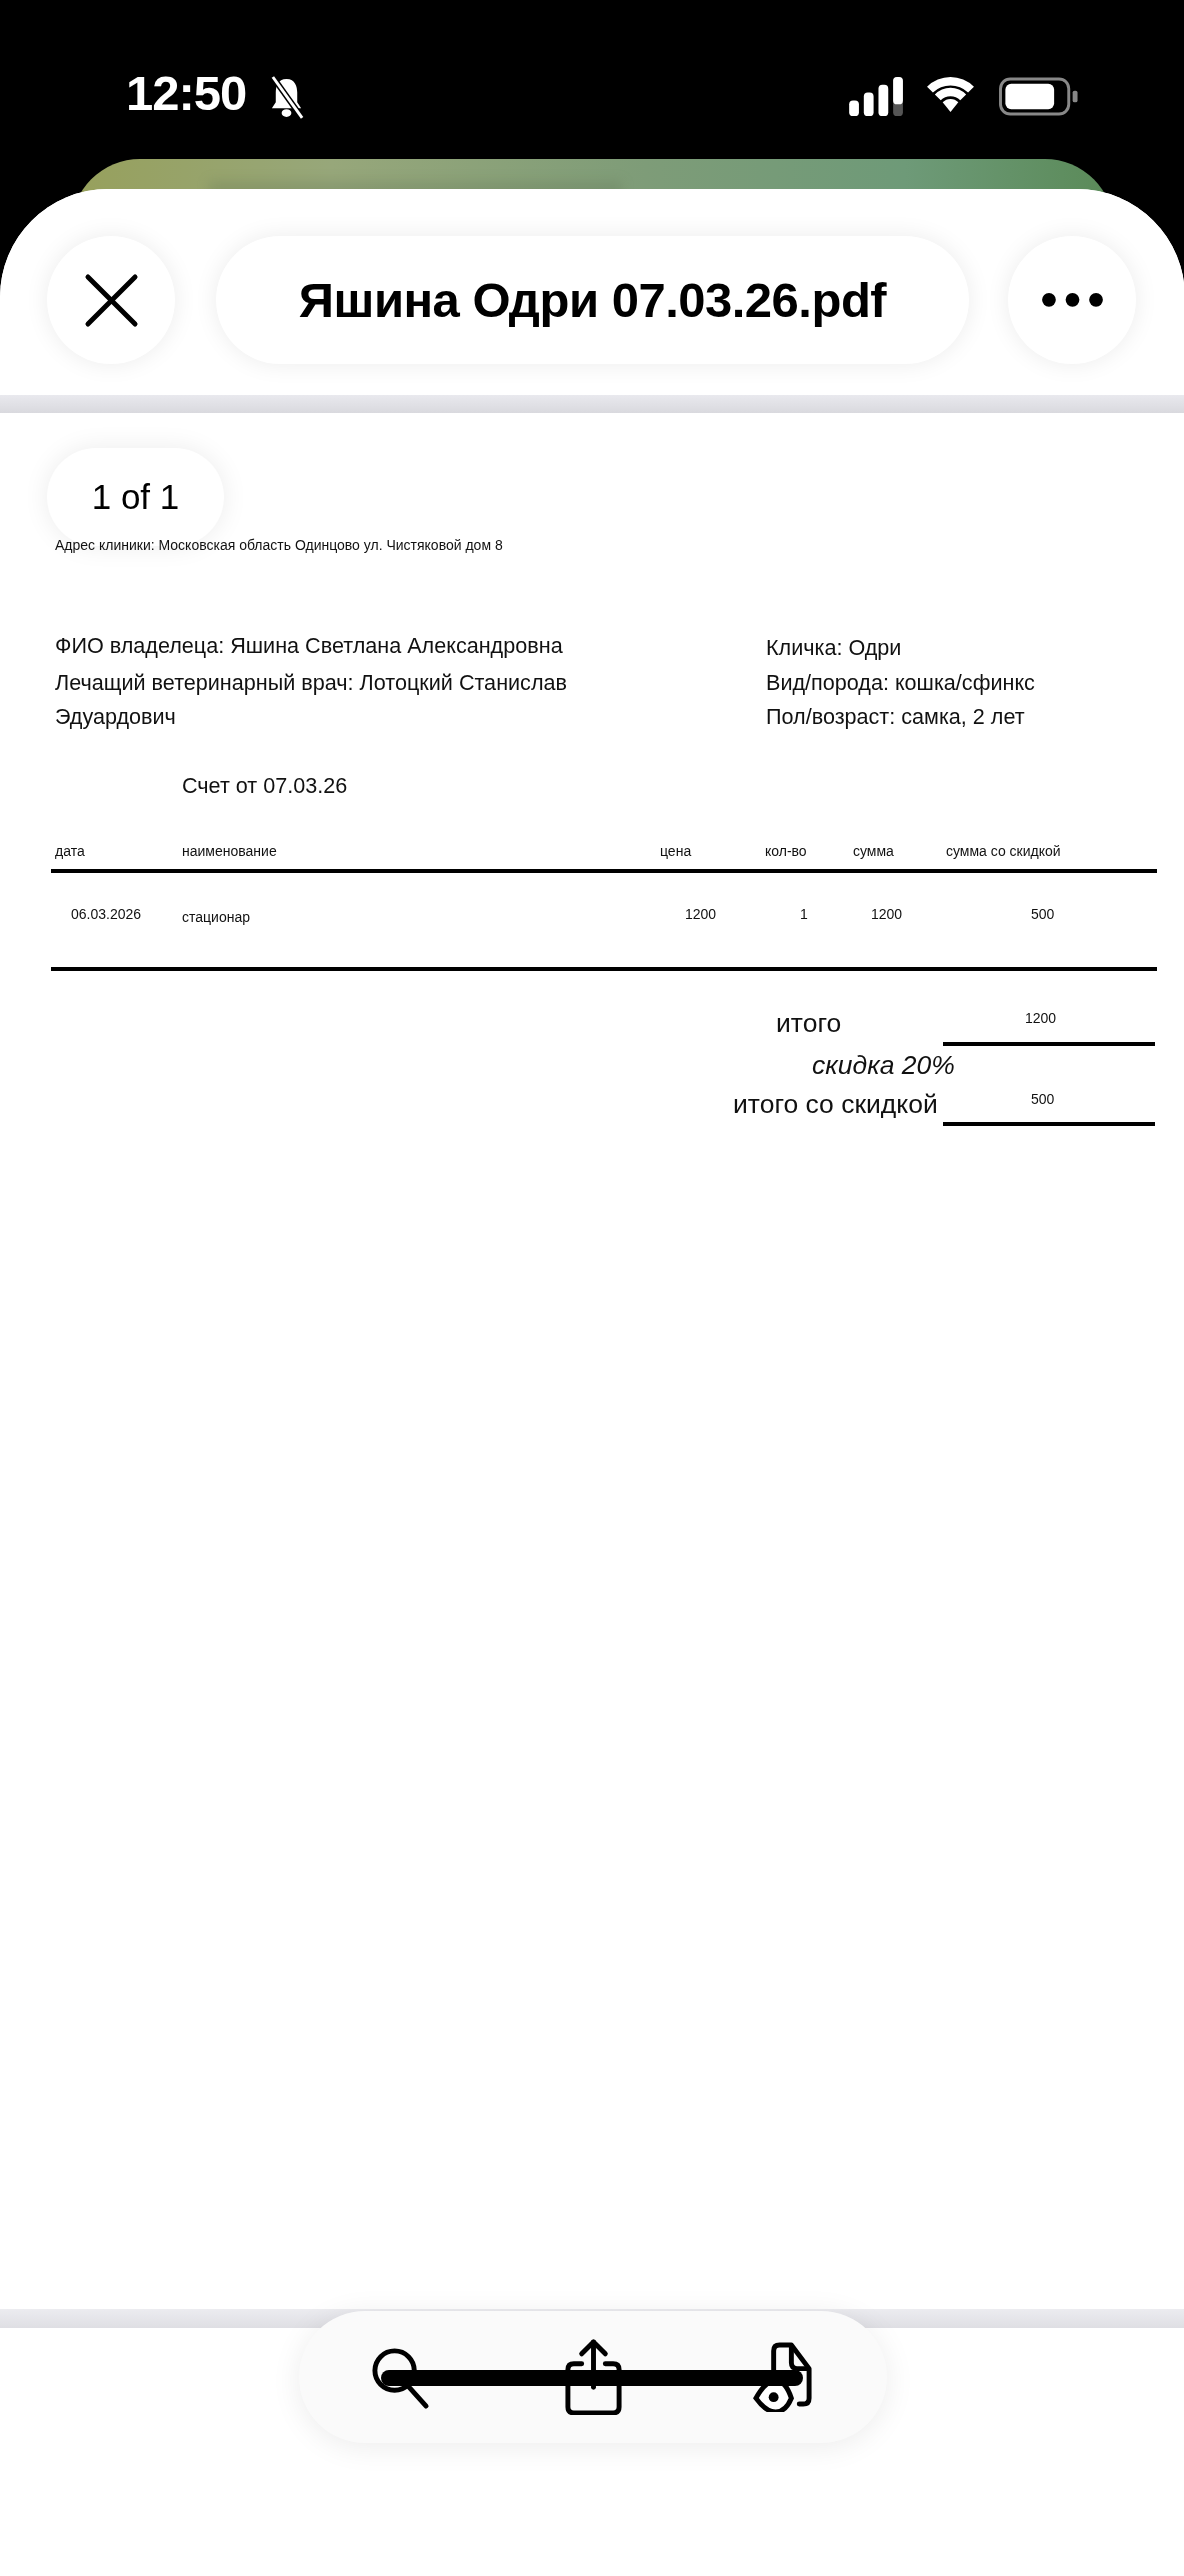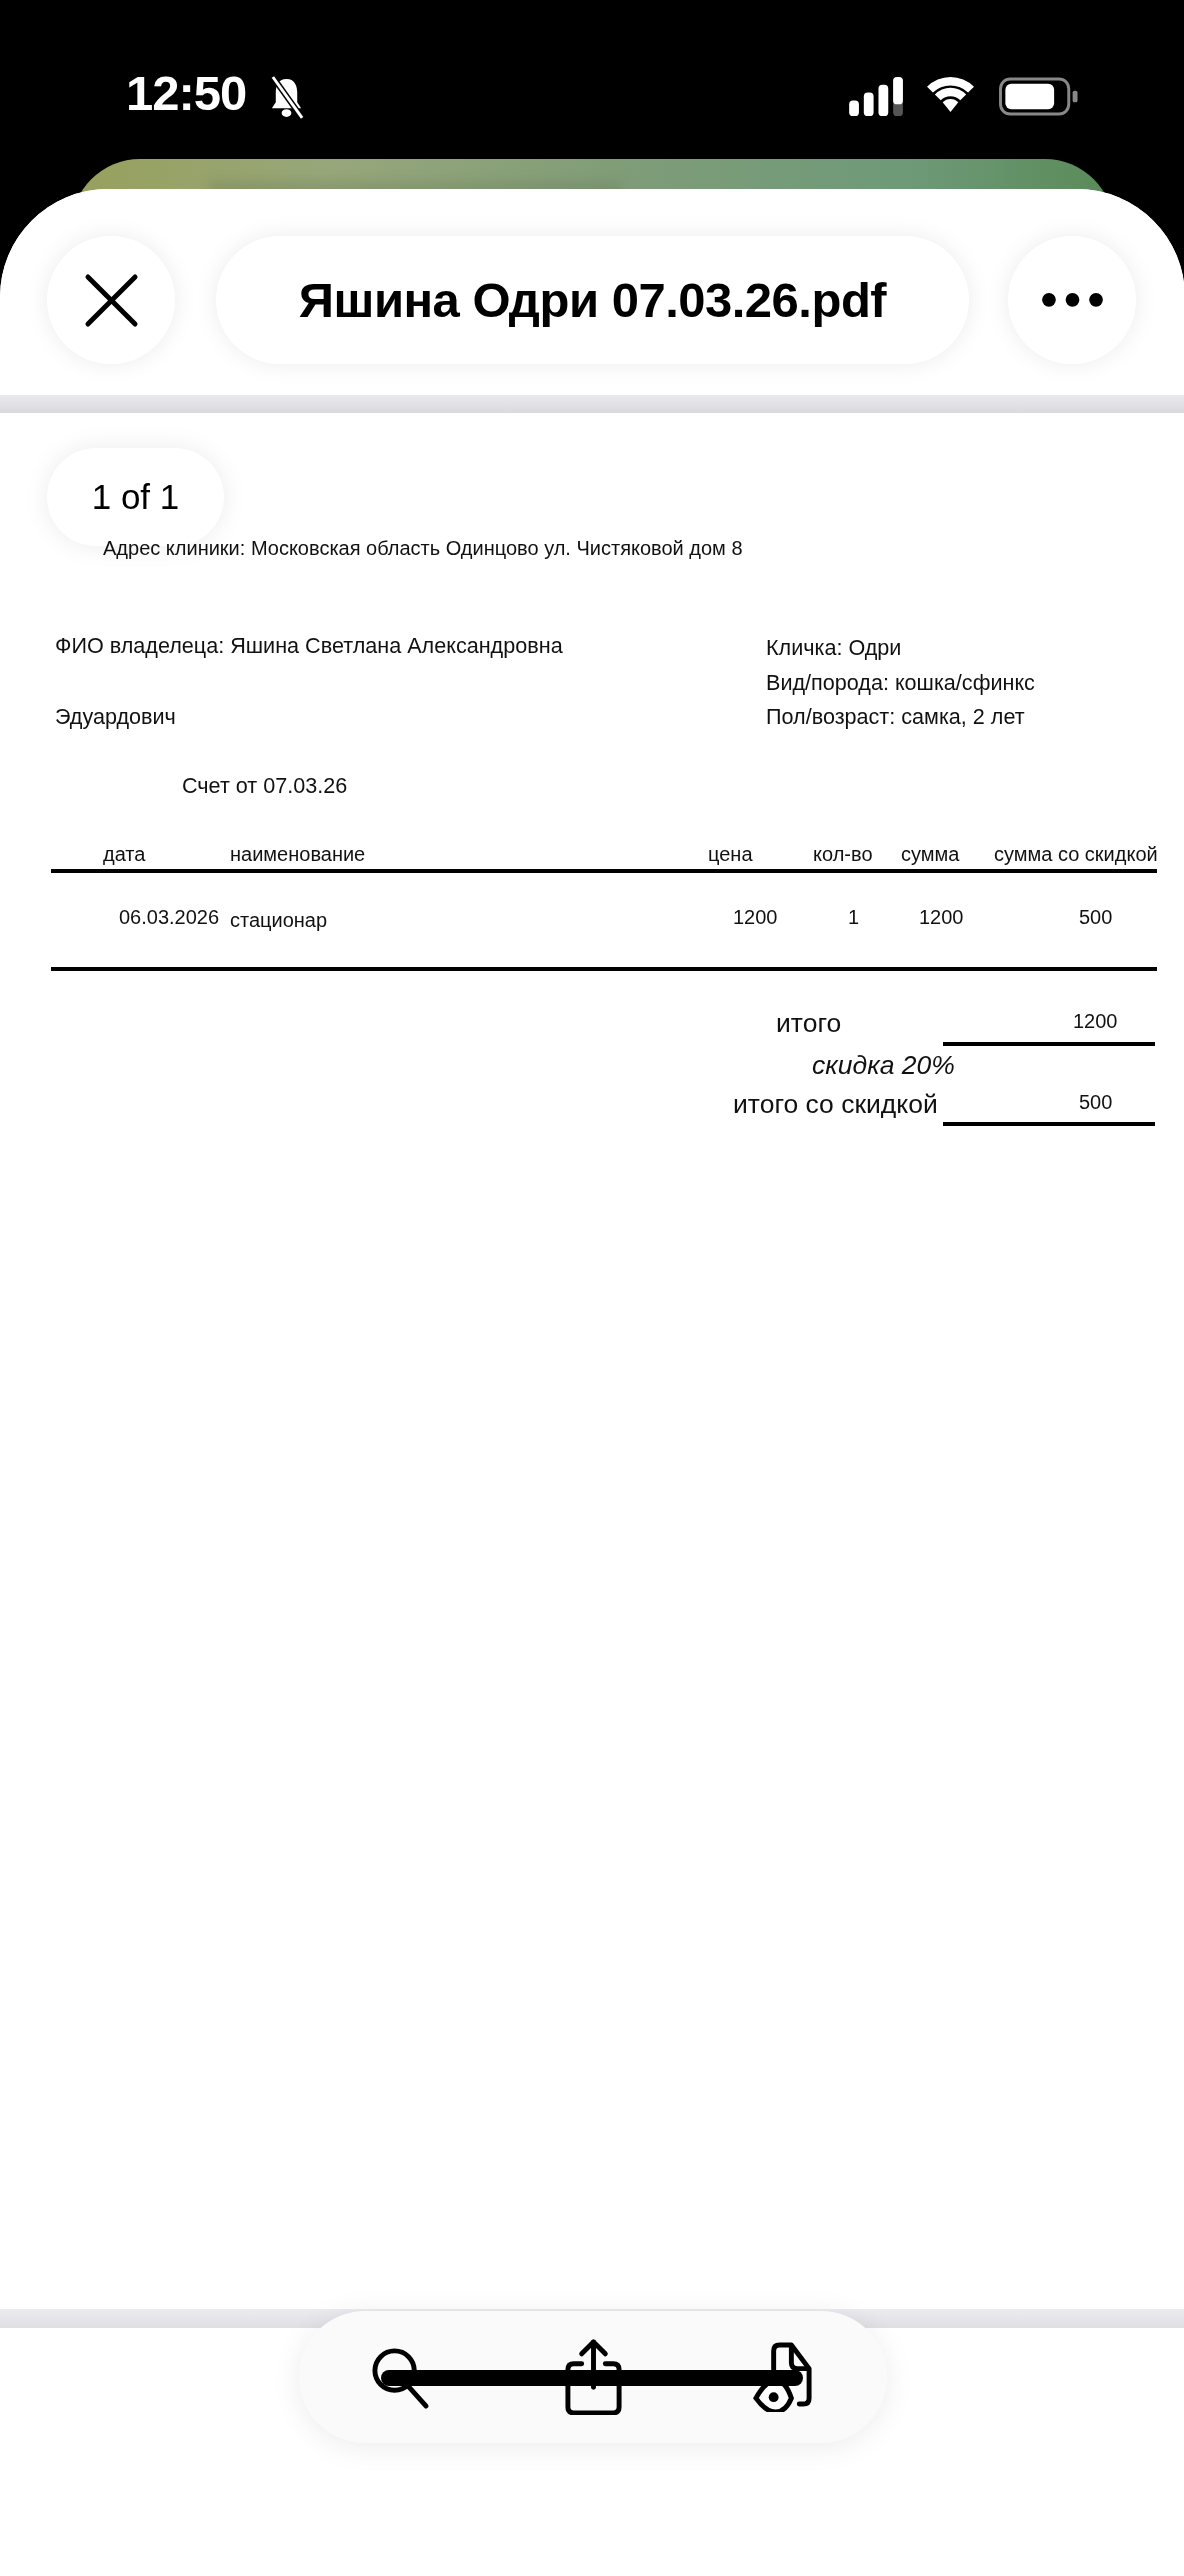"Адрес клиники: Московская область" .t.sm { font-size: 20px -> 14px; margin-left: 48px -> none }
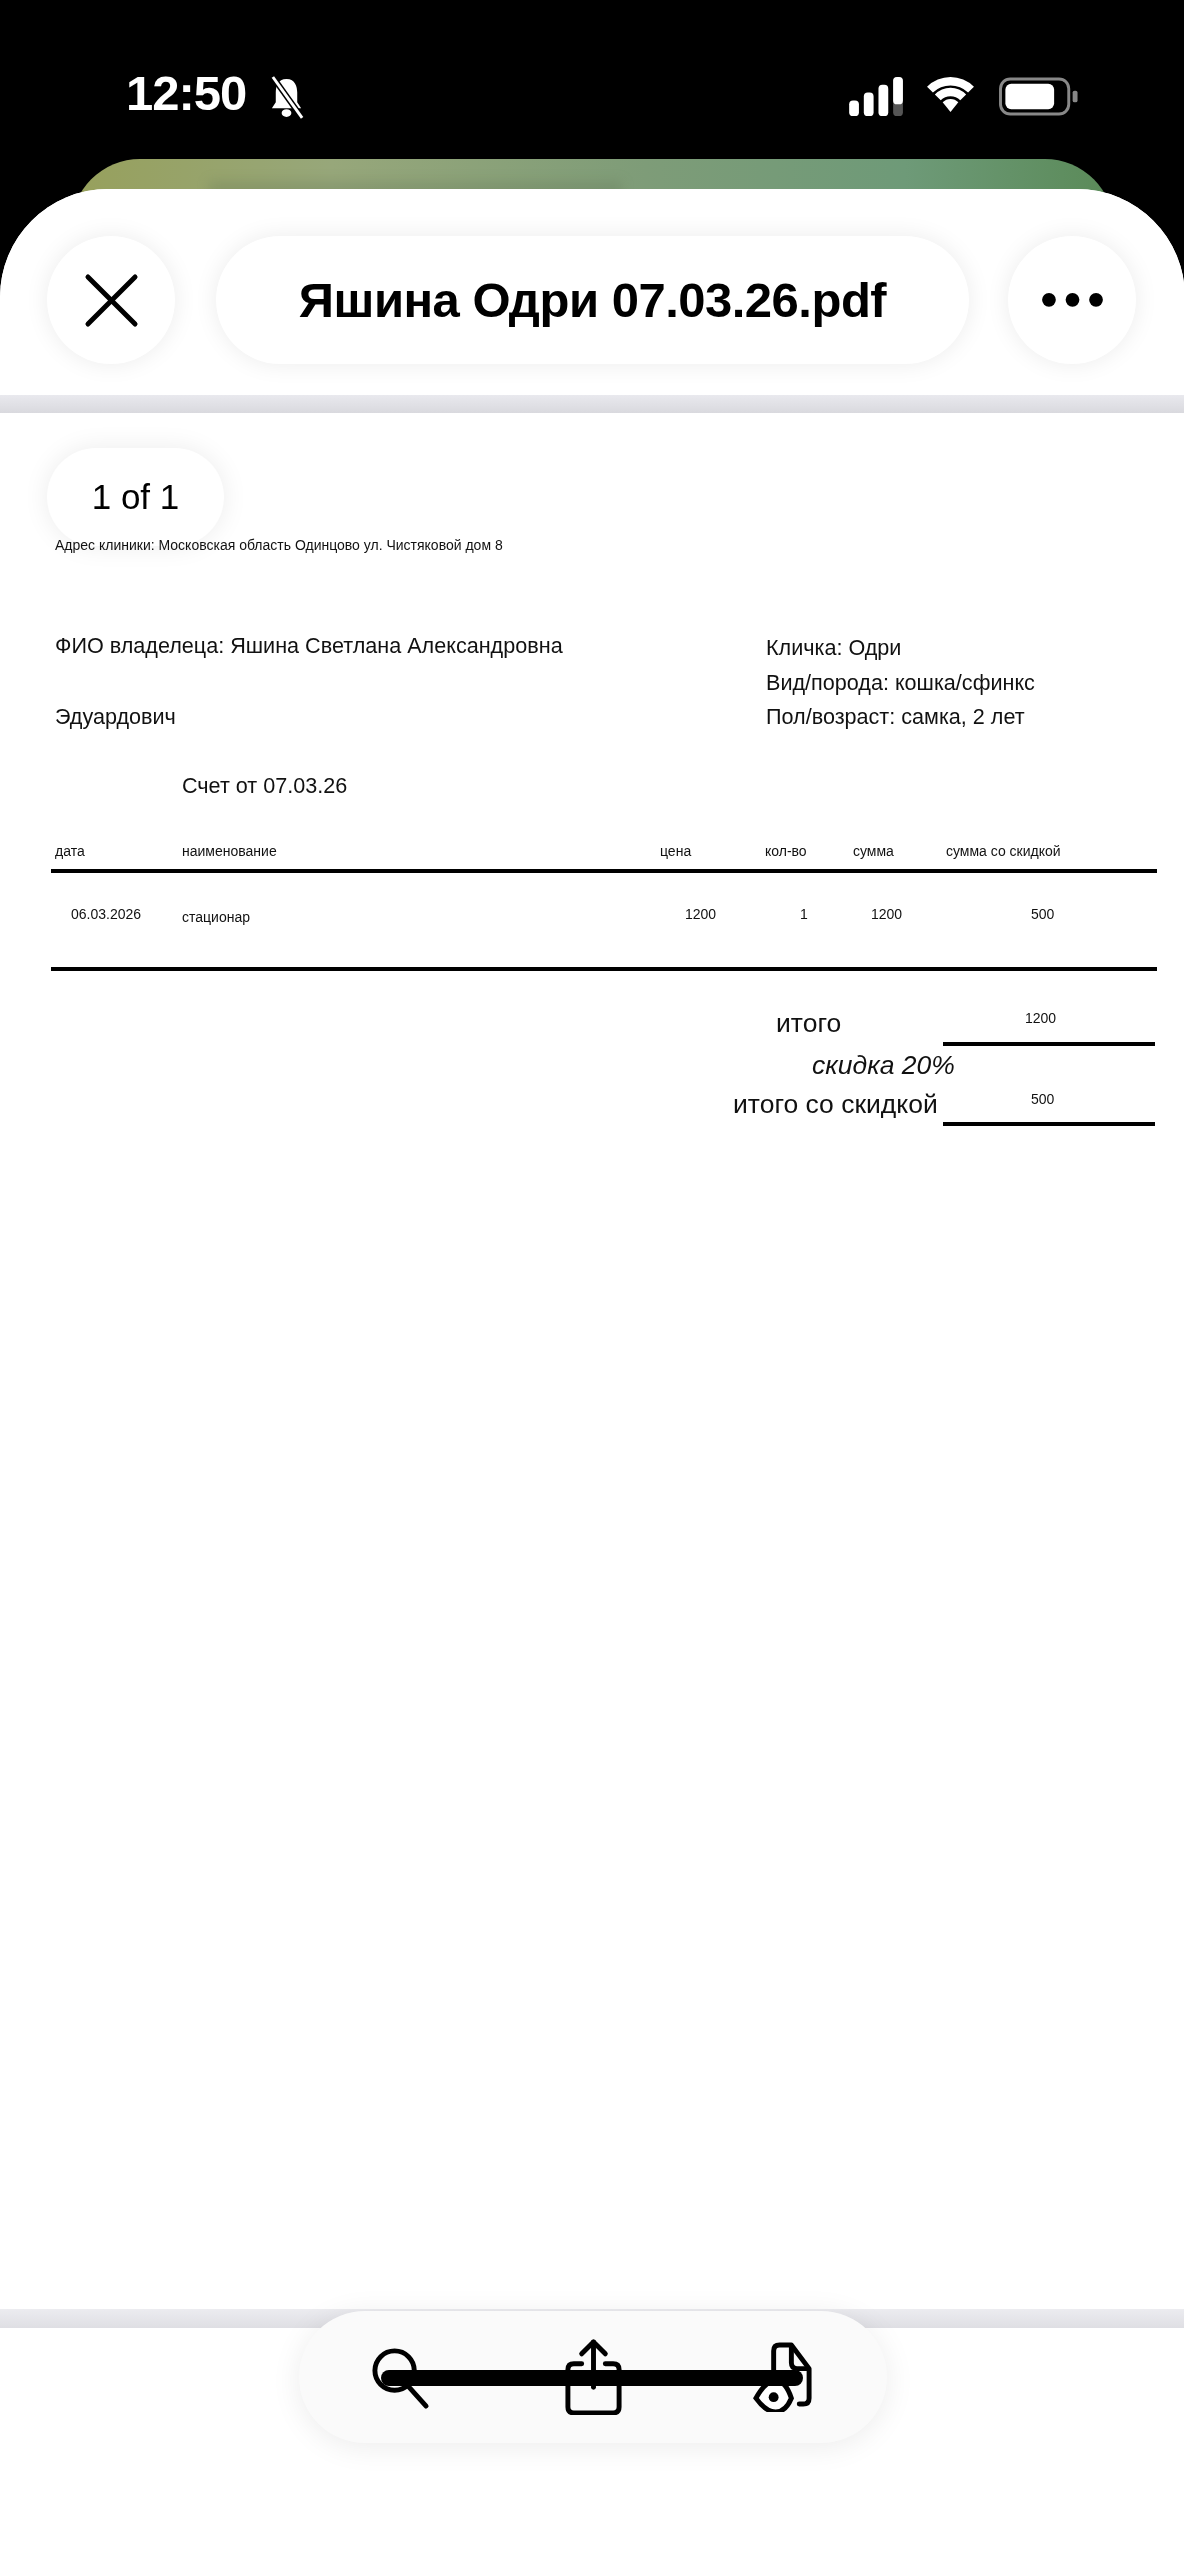"Лечащий ветеринарный врач: Лотоцкий" div.t { html: none -> <div>Лечащий ветеринарный врач: Лотоцкий Станислав</div> }
